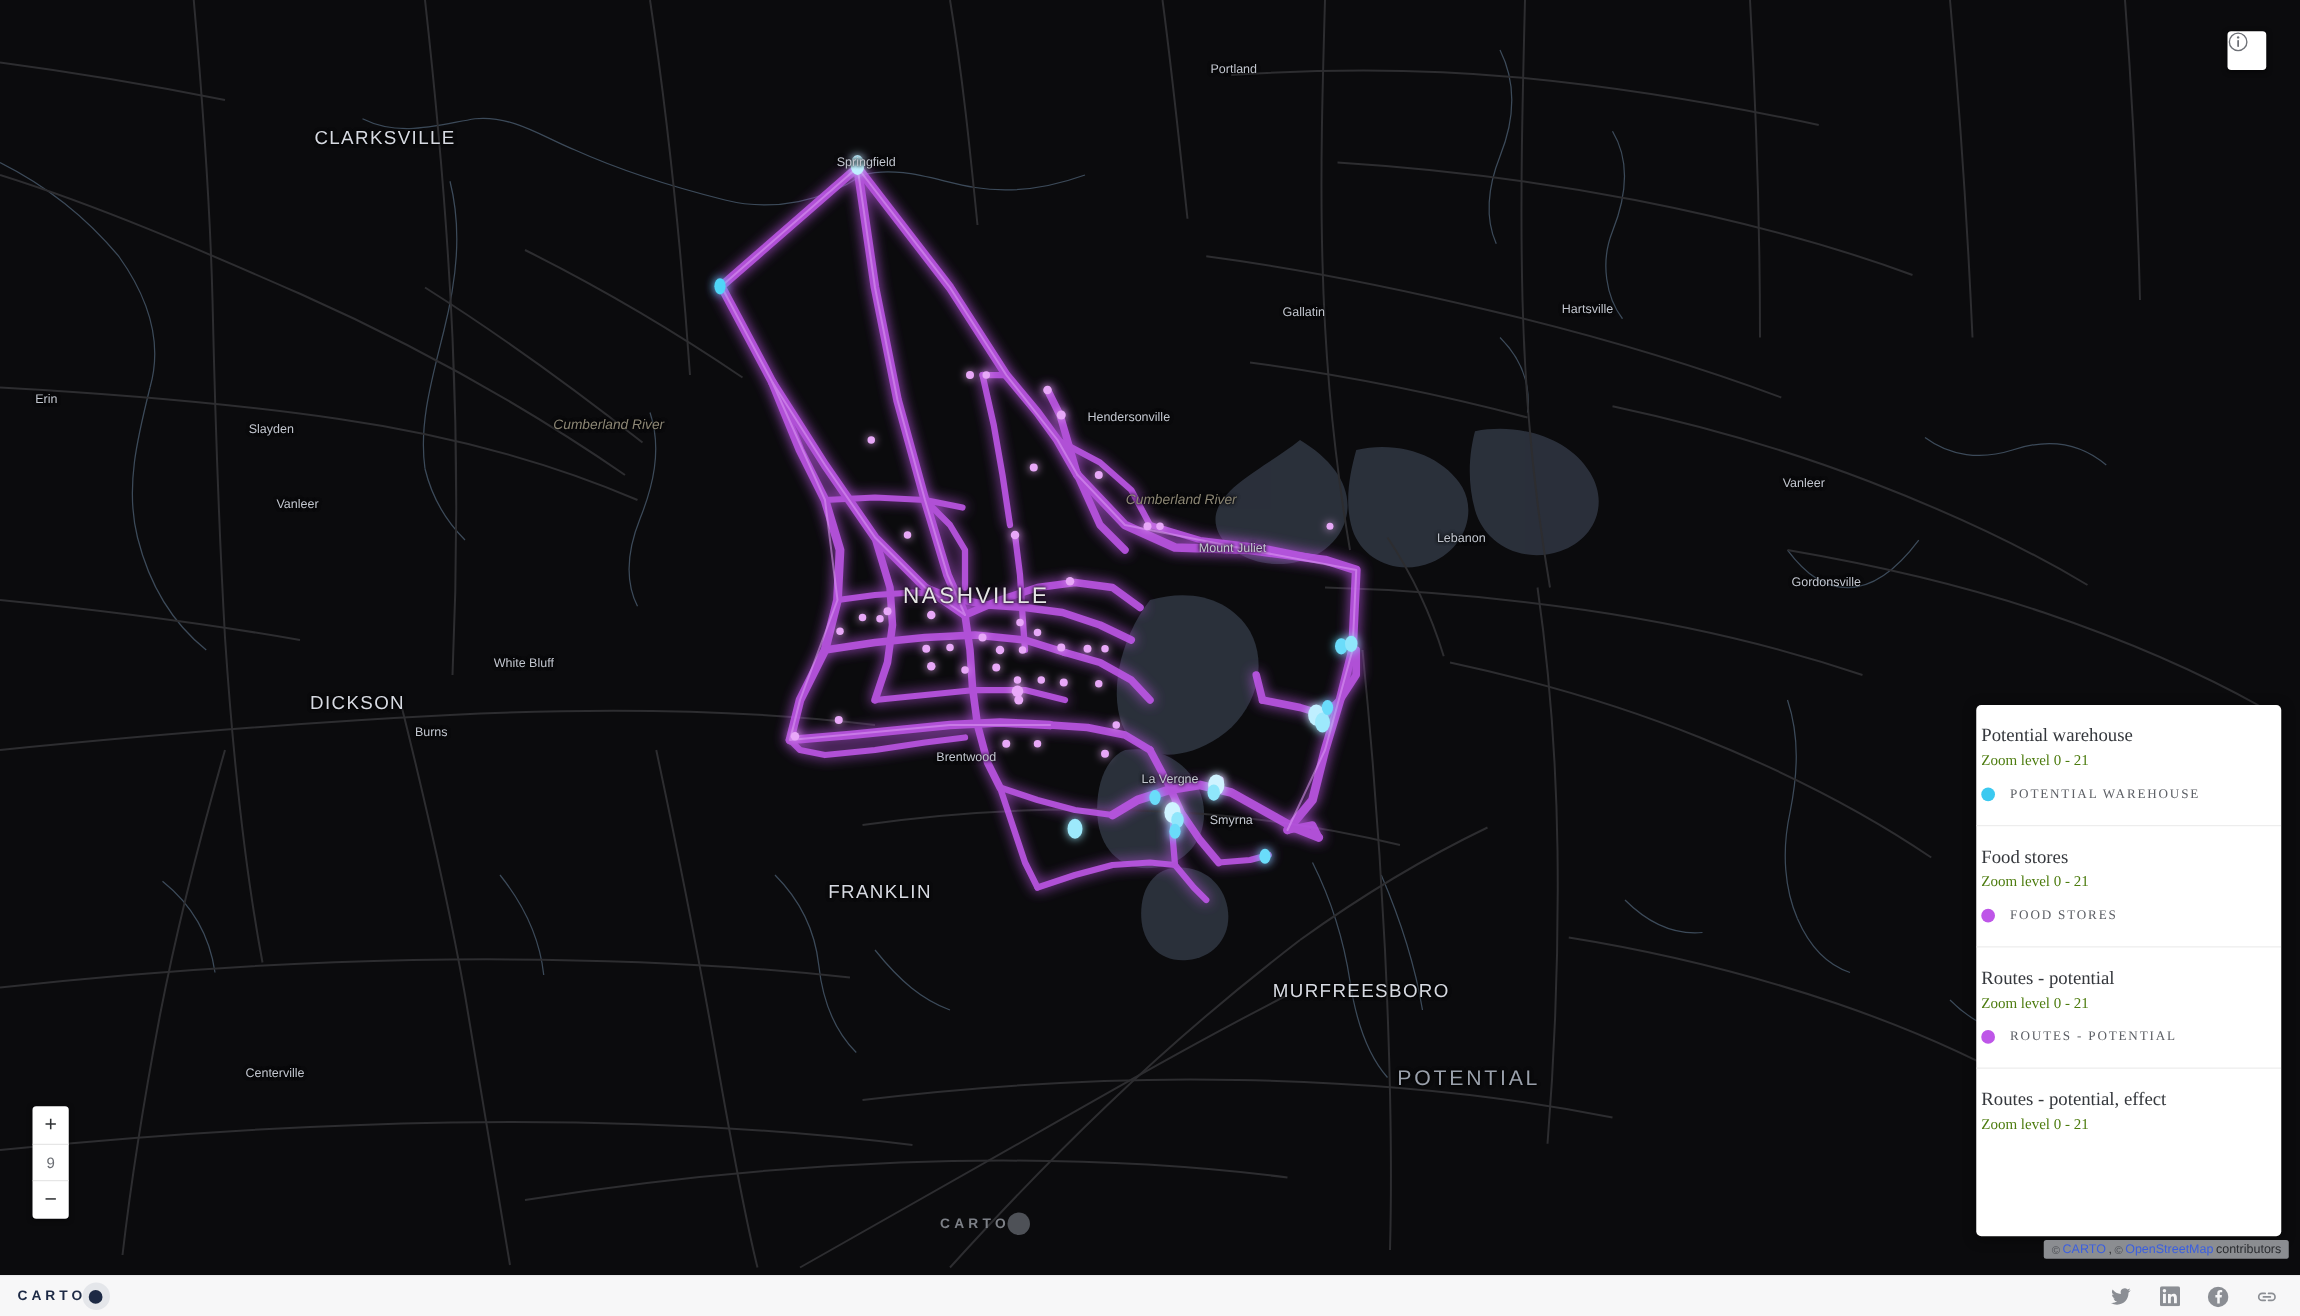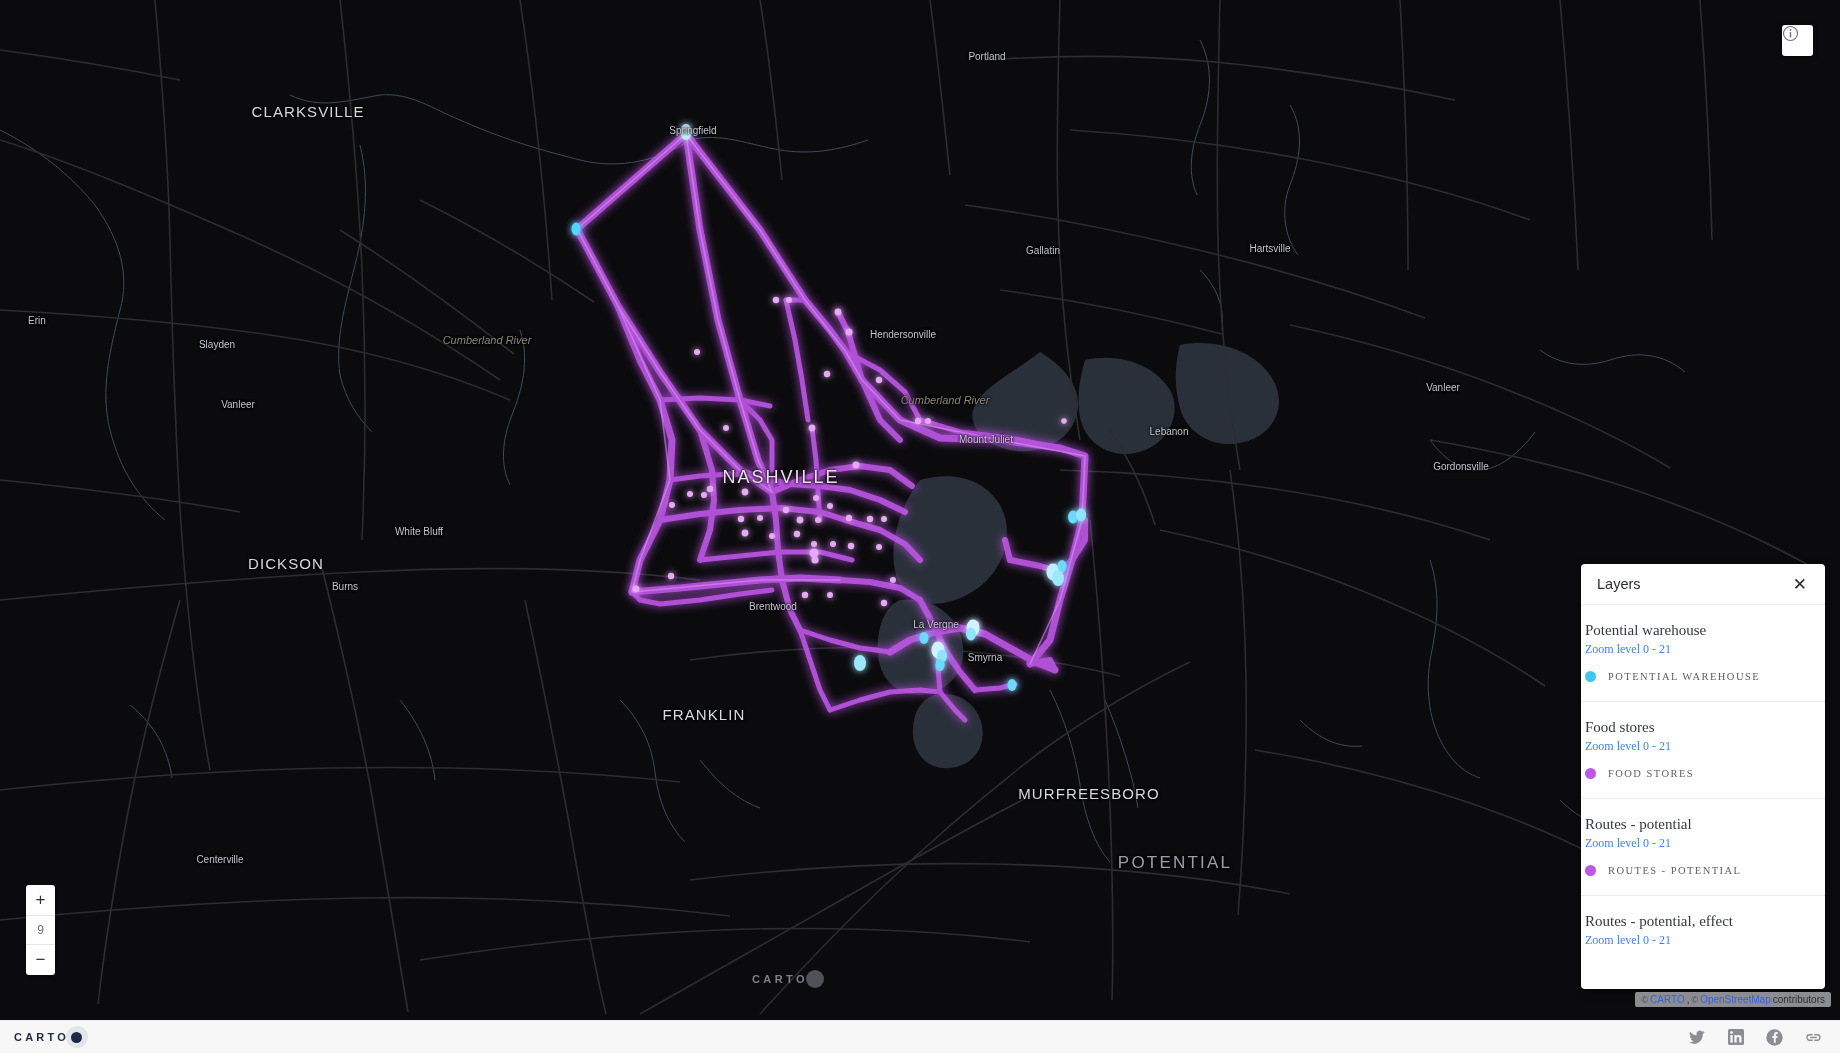"Layers" div.lp-head { html: <div> <span>Layers</span> <span>✕</span> </div> -> none }
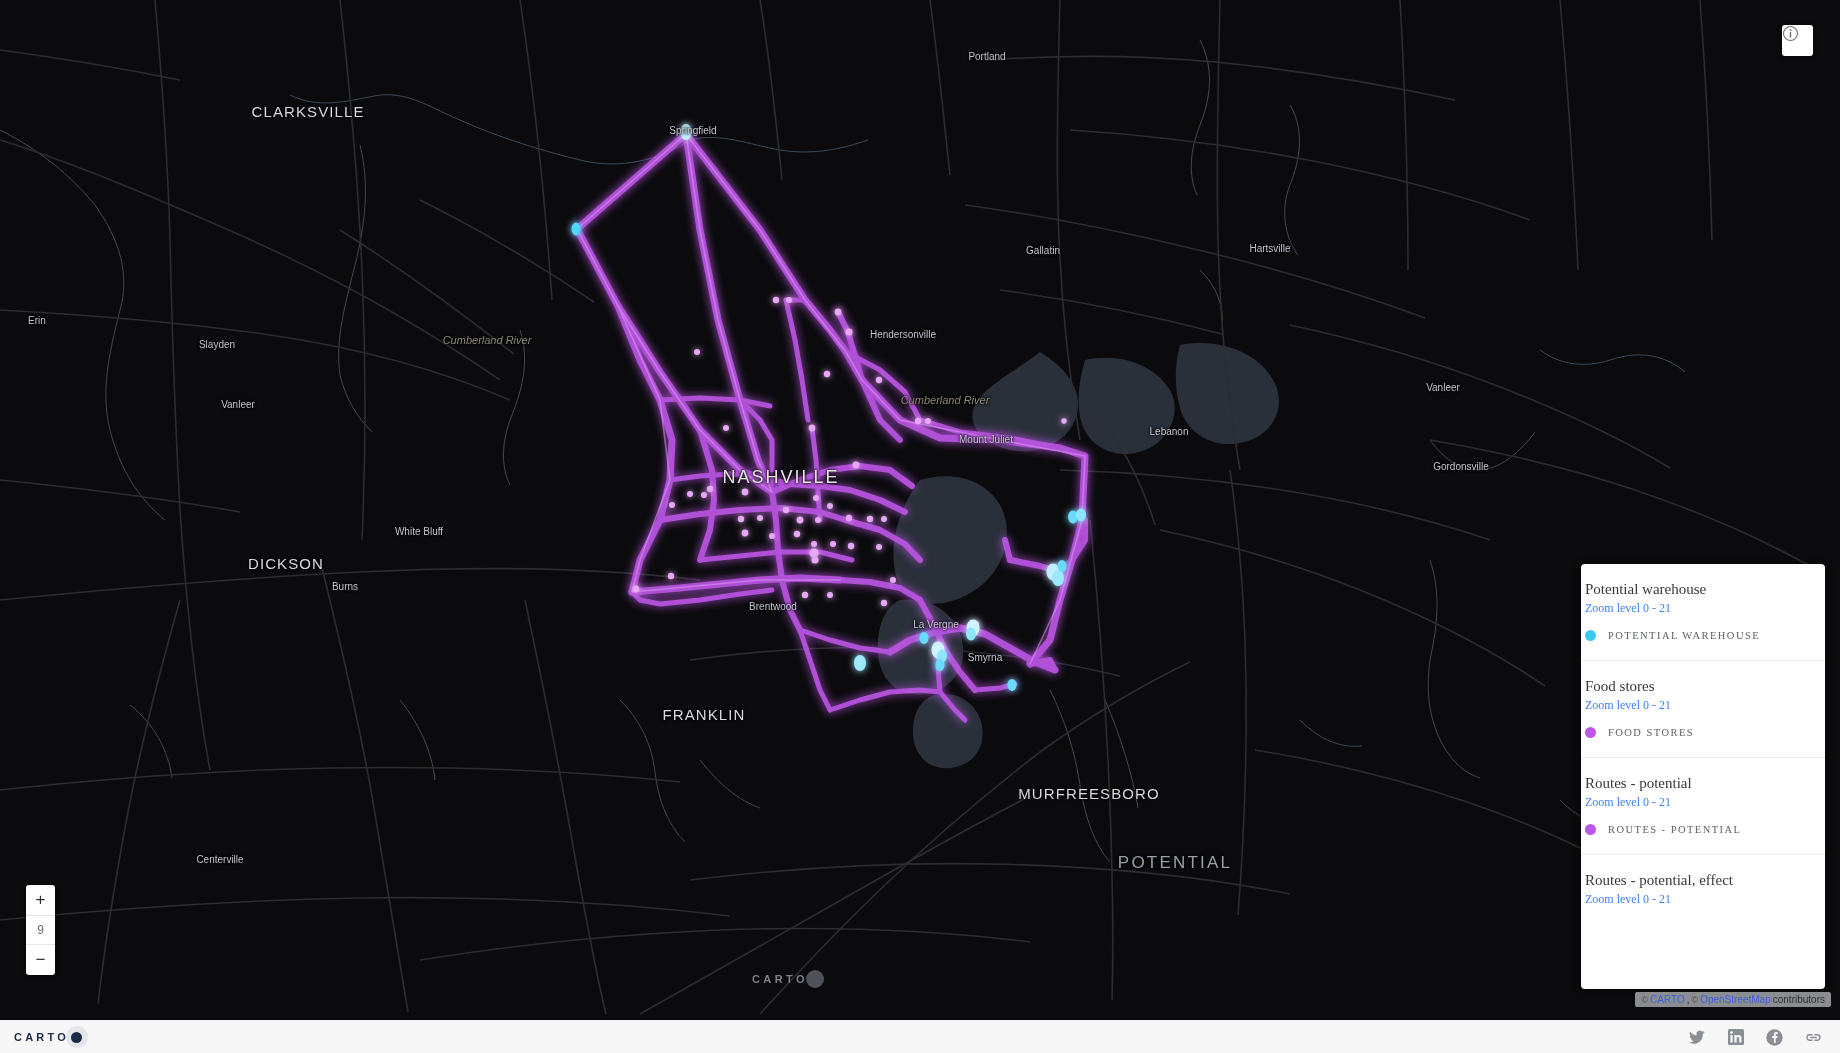"Zoom level 0 - 21" .lp-item .li-zoom { color: #3b82f6 -> #4d7c0f }
